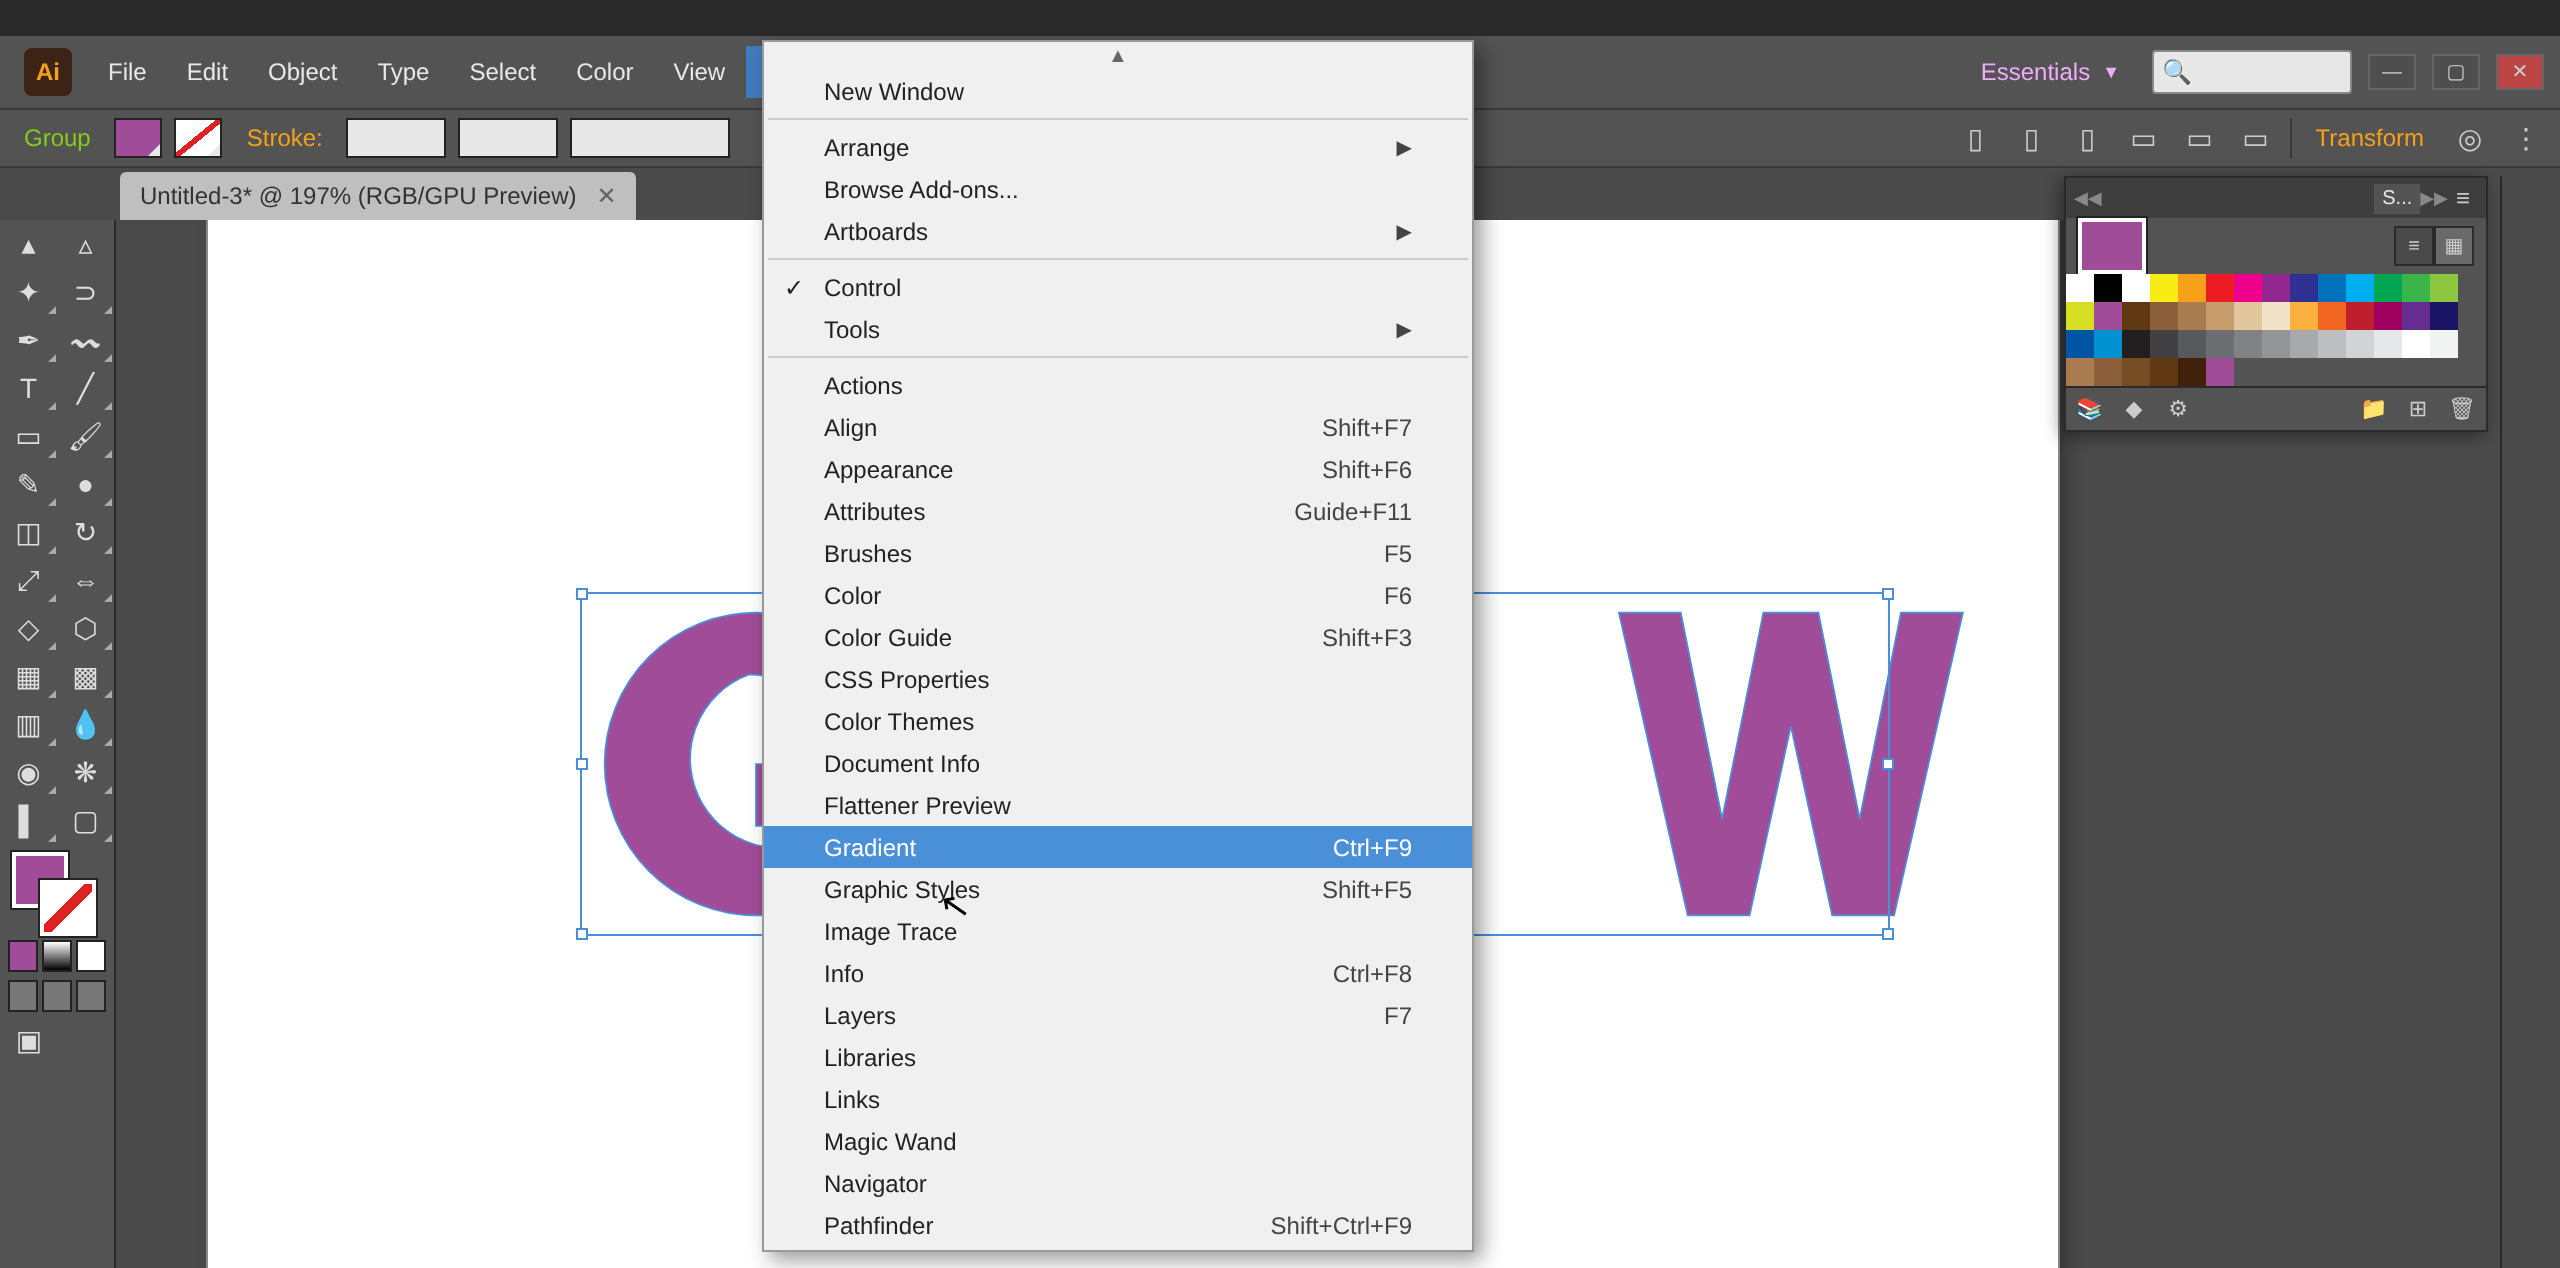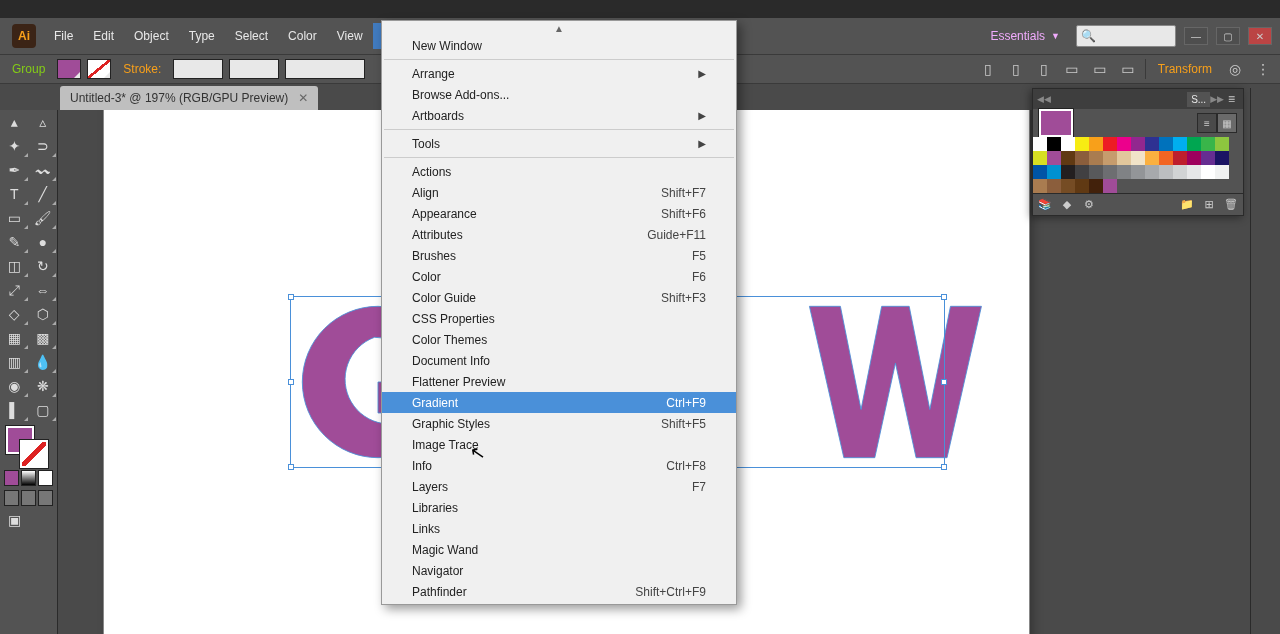"Control" div.dd-item { html: none -> <div> <span>Control</span> </div> }
